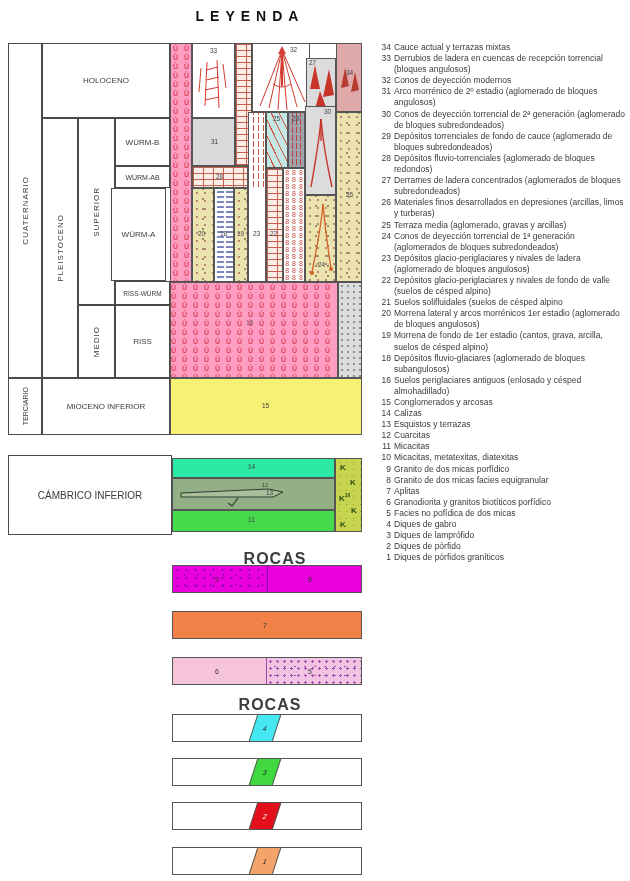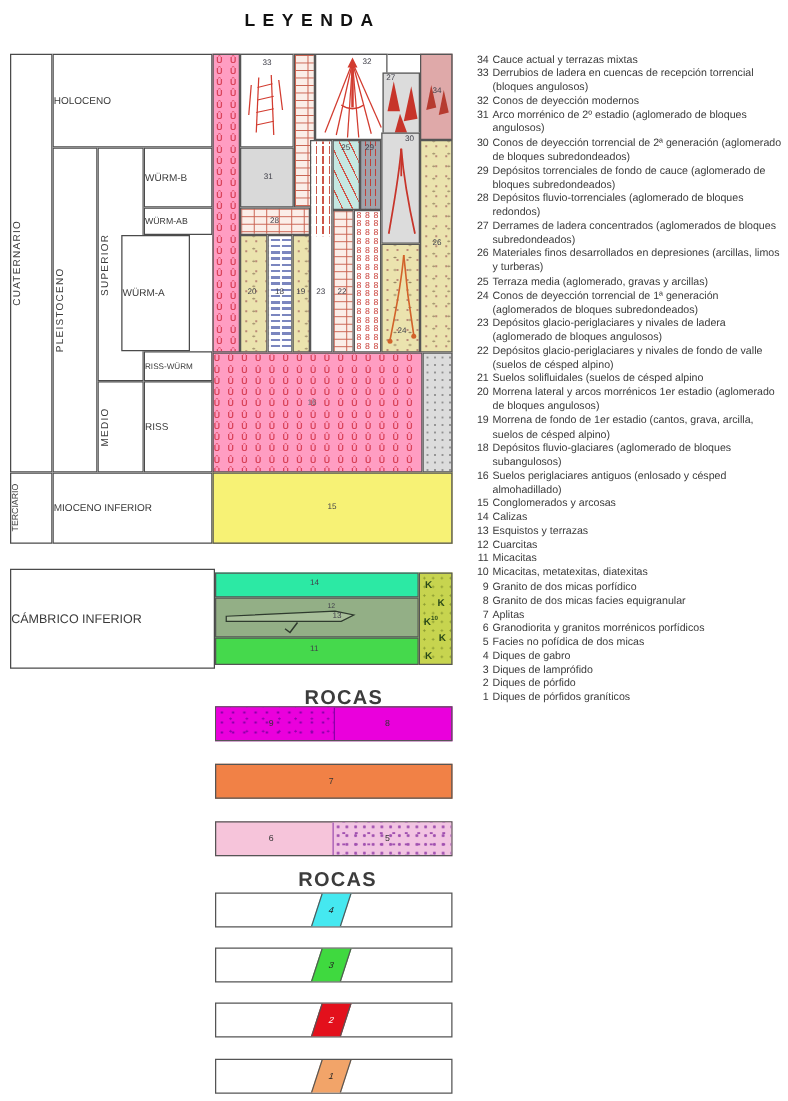"HOLOCENO" .tcell { justify-content: flex-start -> center }
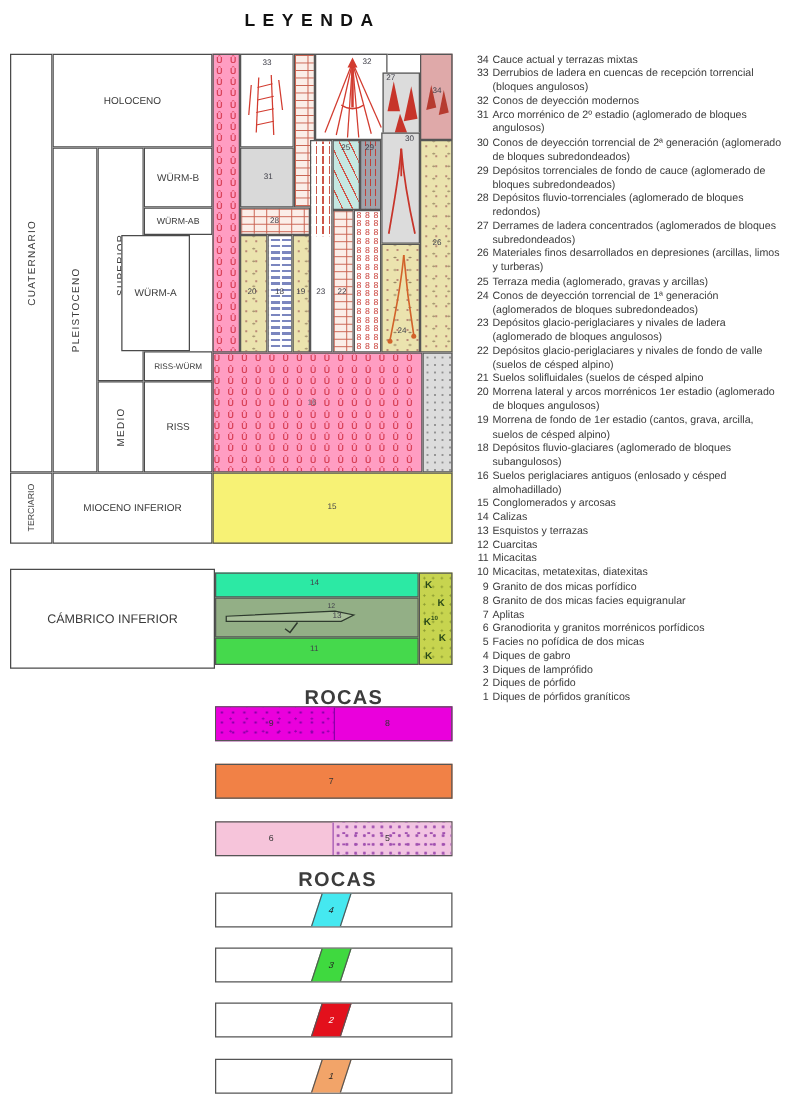"WÜRM-A" div.tcell { left: 97px -> 111px }
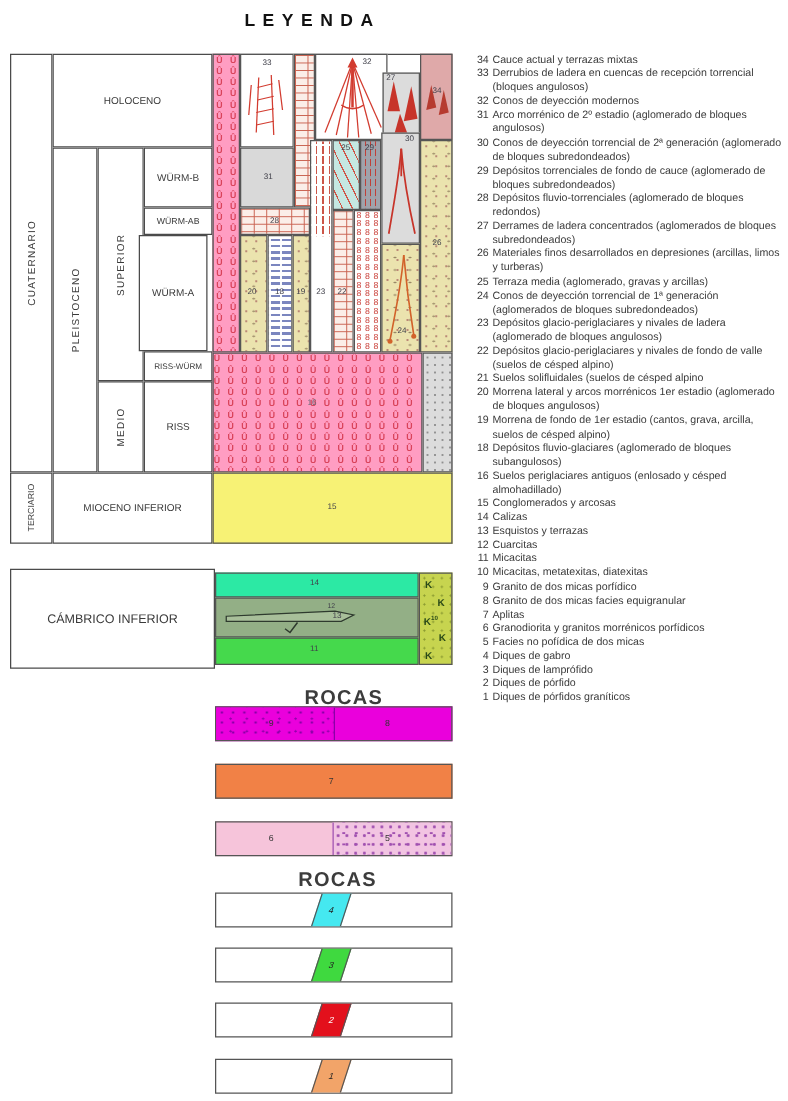"Granodiorita y granitos morrénicos" span.ltext { text: morrénicos porfídicos -> biotíticos porfídico }
